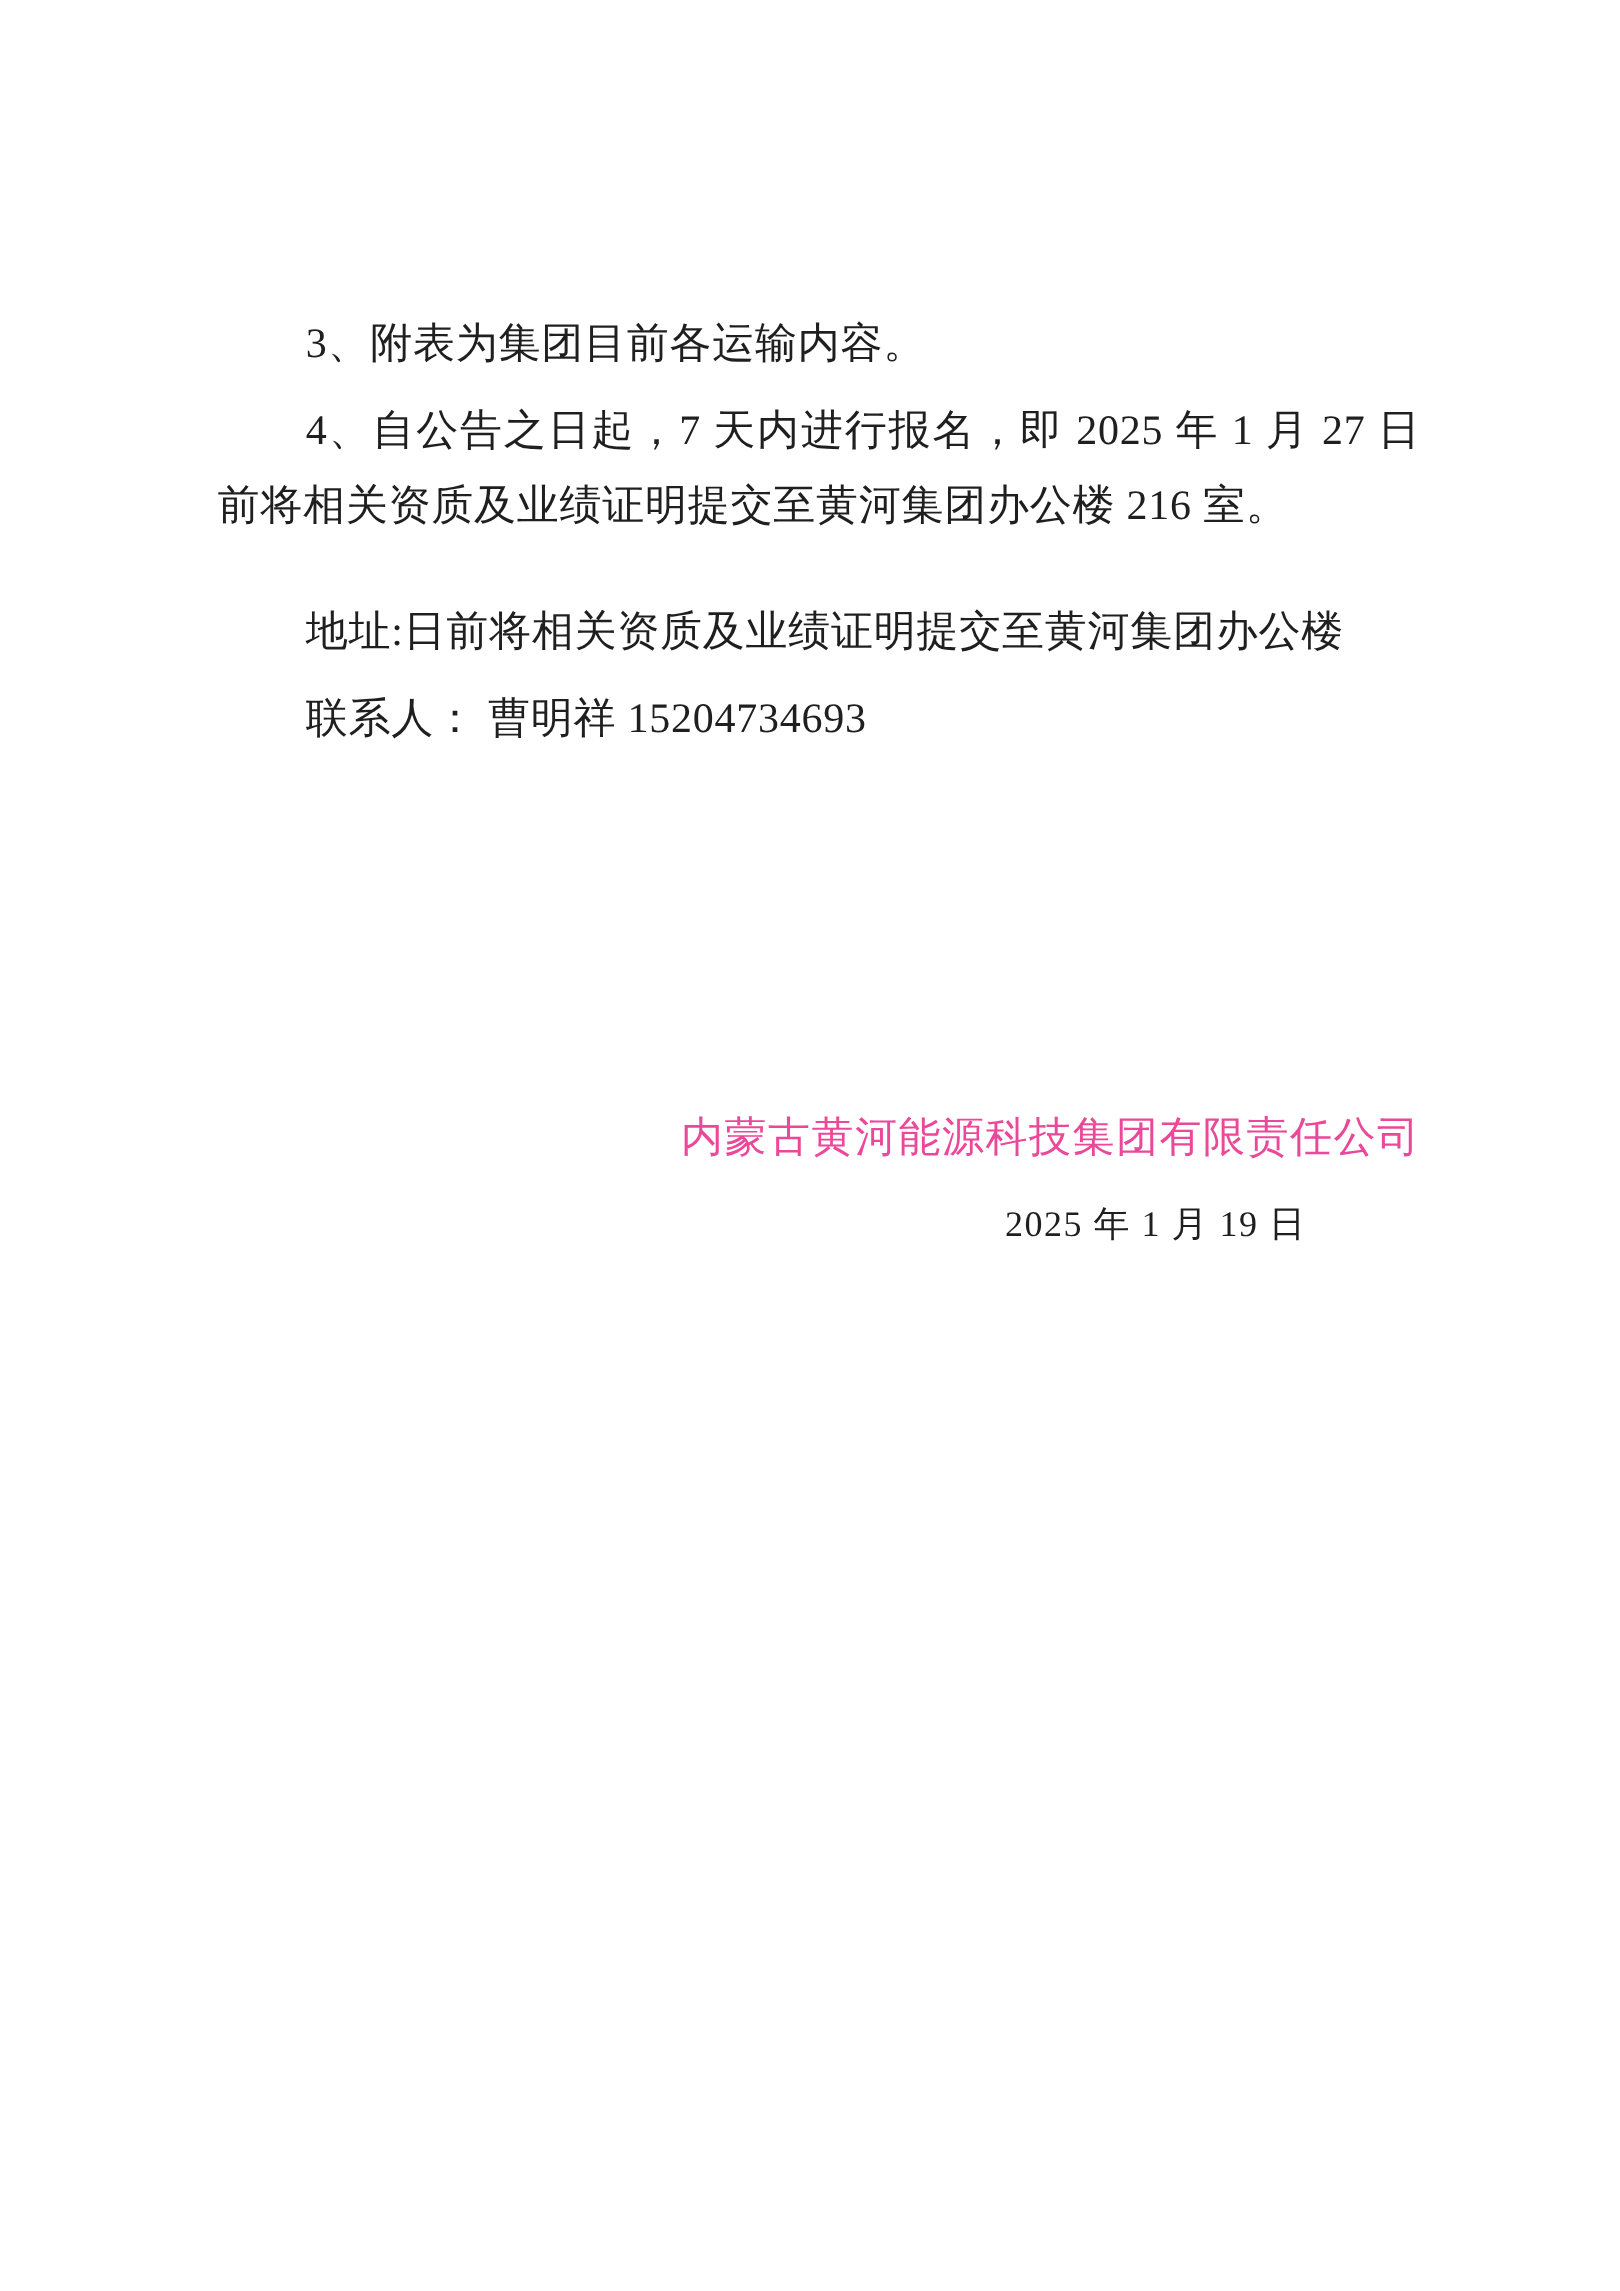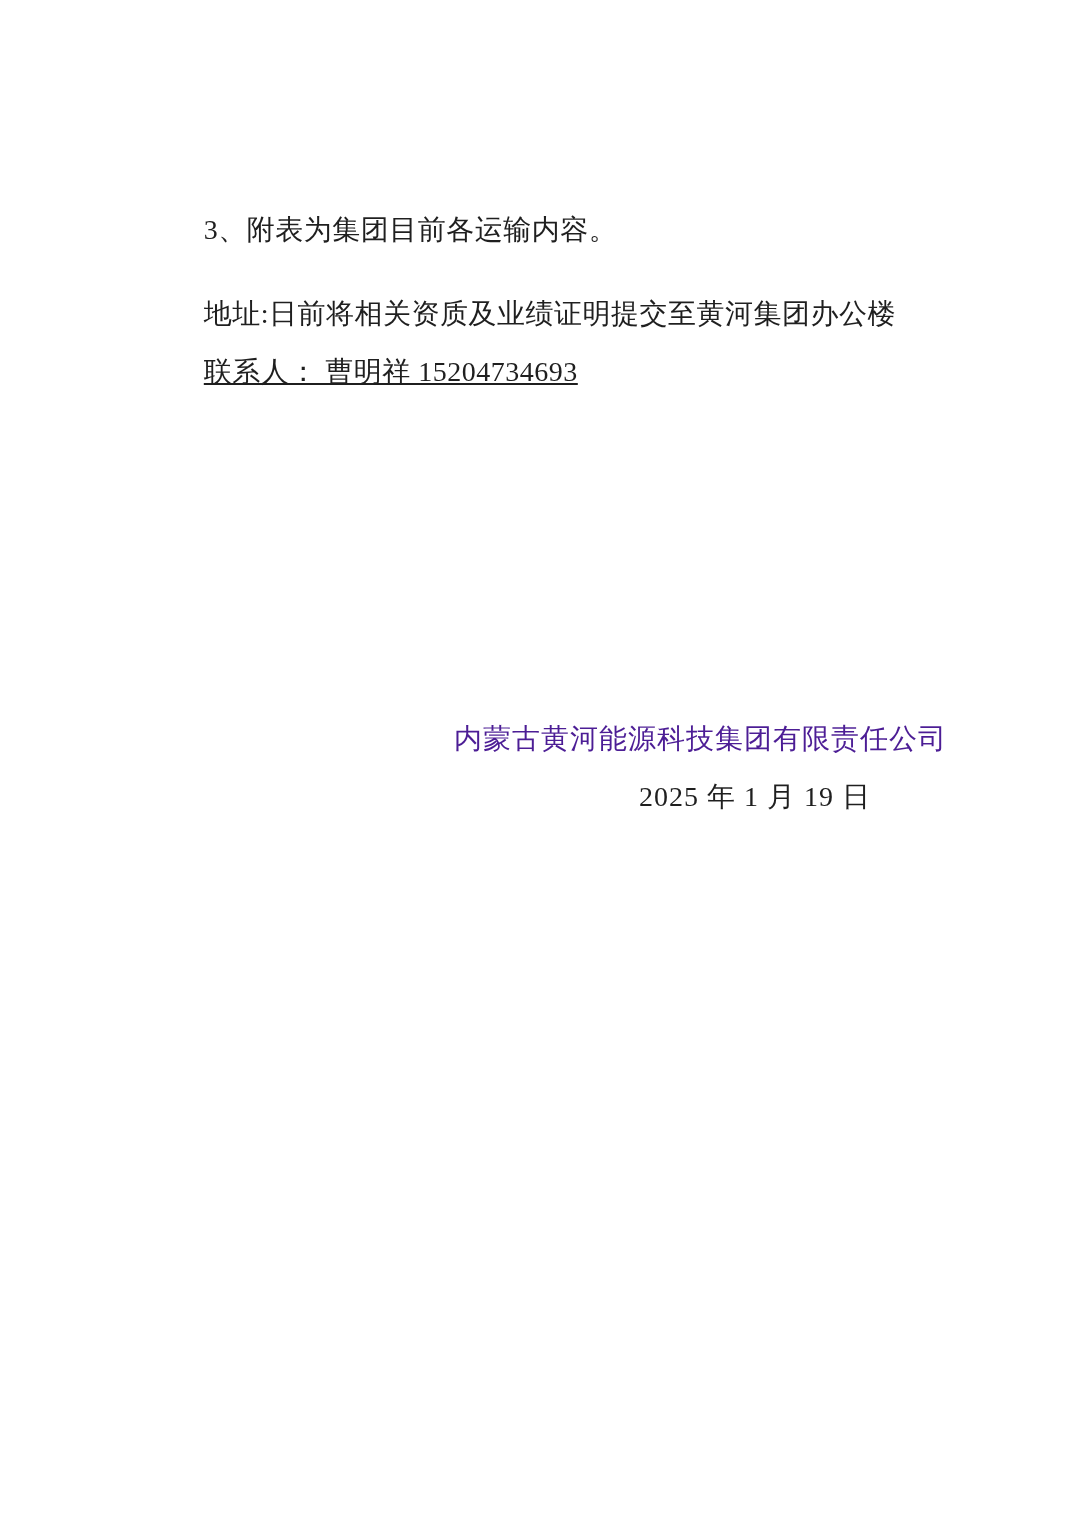"4、自公告之日起，7 天内进行报名，即 2025 年 1" p.para { html: none -> <p>4、自公告之日起，7 天内进行报名，即 2025 年 1 月 27 日前将相关资质及业绩证明提交至黄河集团办公楼 216 室。</p> }
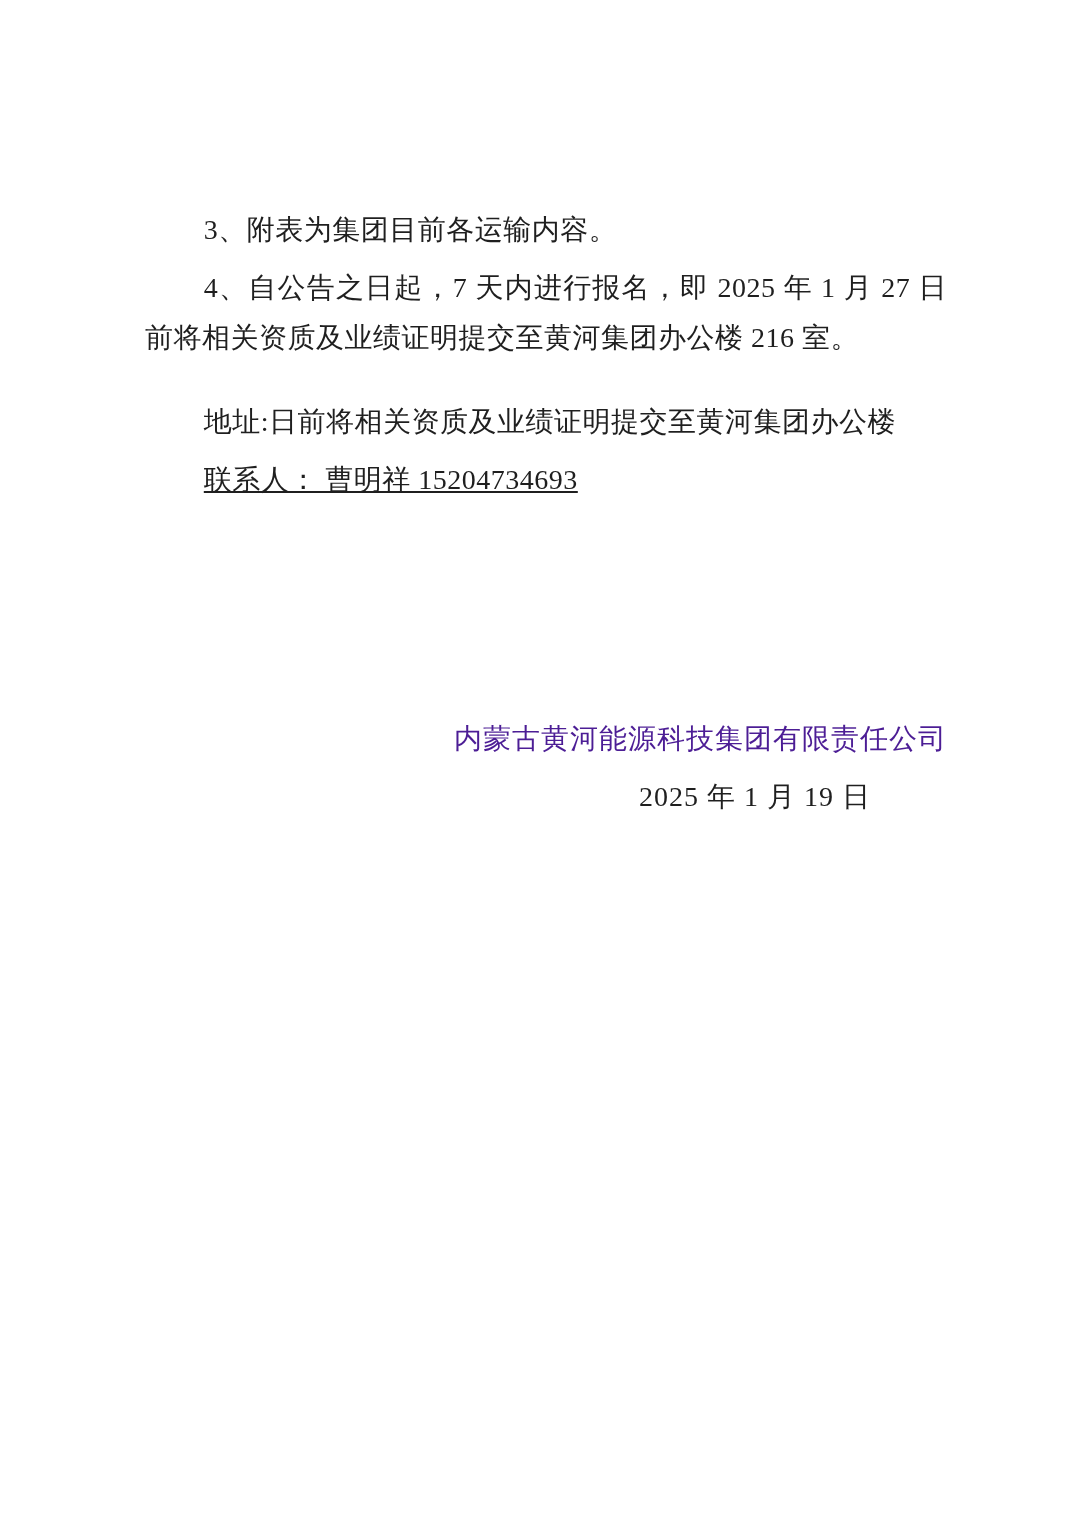"联系人： 曹明祥 15204734693" .contact-line { text-decoration: underline -> none }
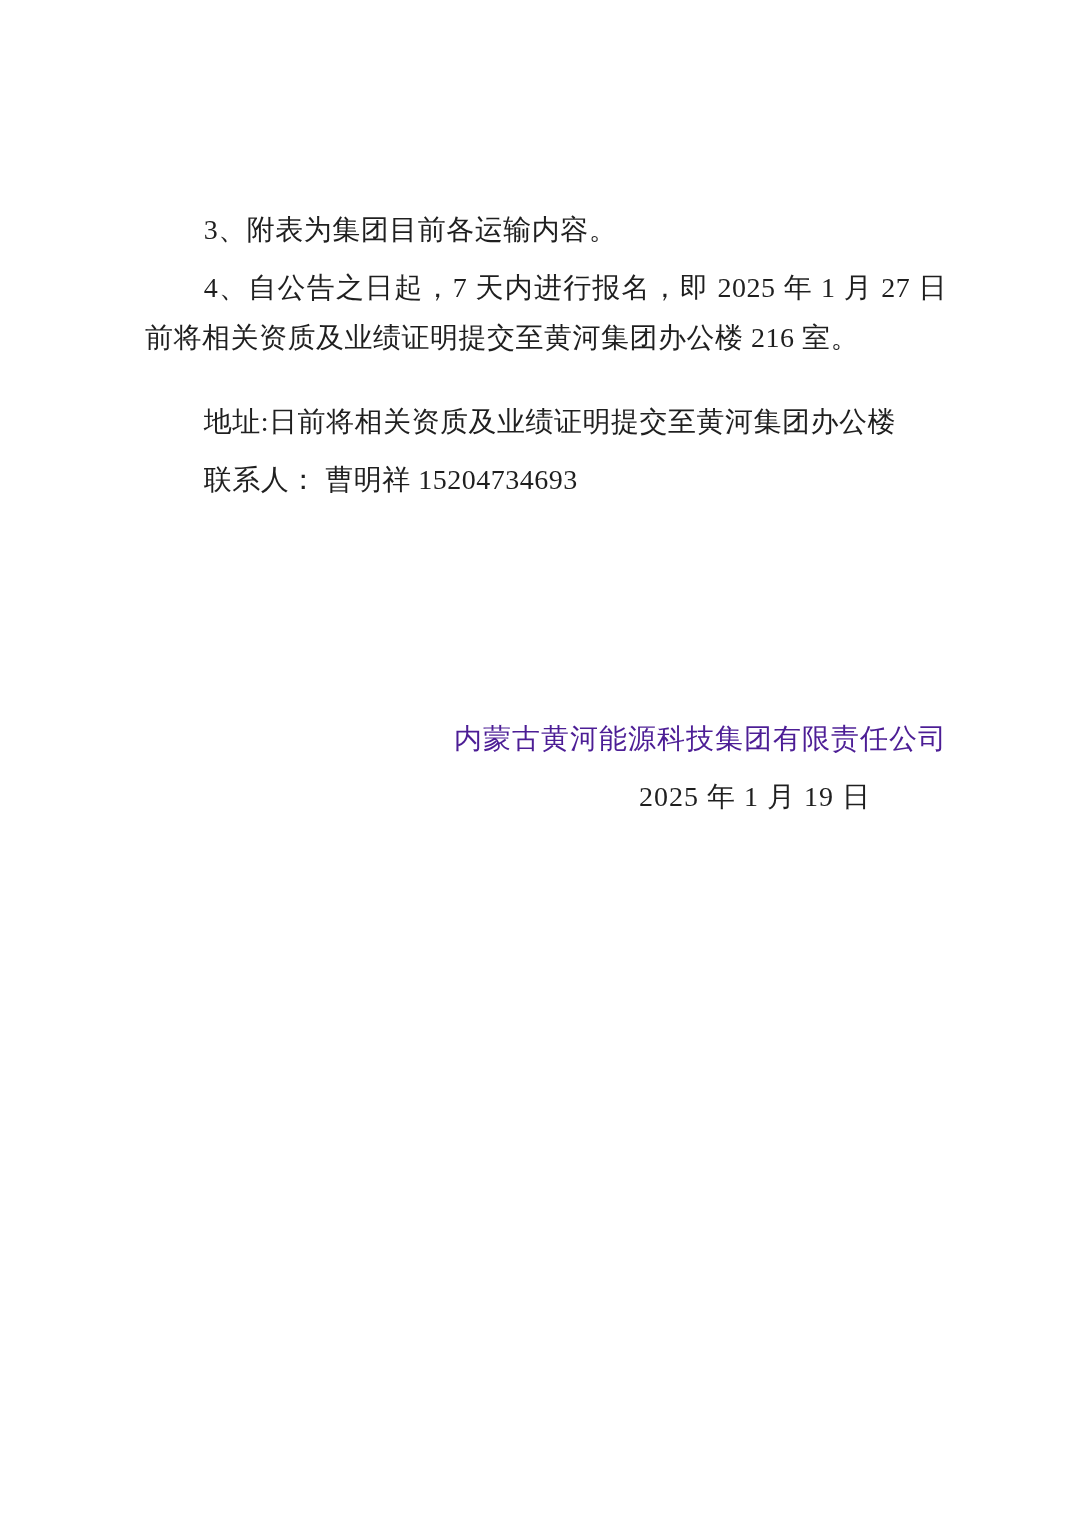"内蒙古黄河能源科技集团有限责任公司" .signature .company { color: #4c1d95 -> #ec4899; margin-top: none -> 20px }
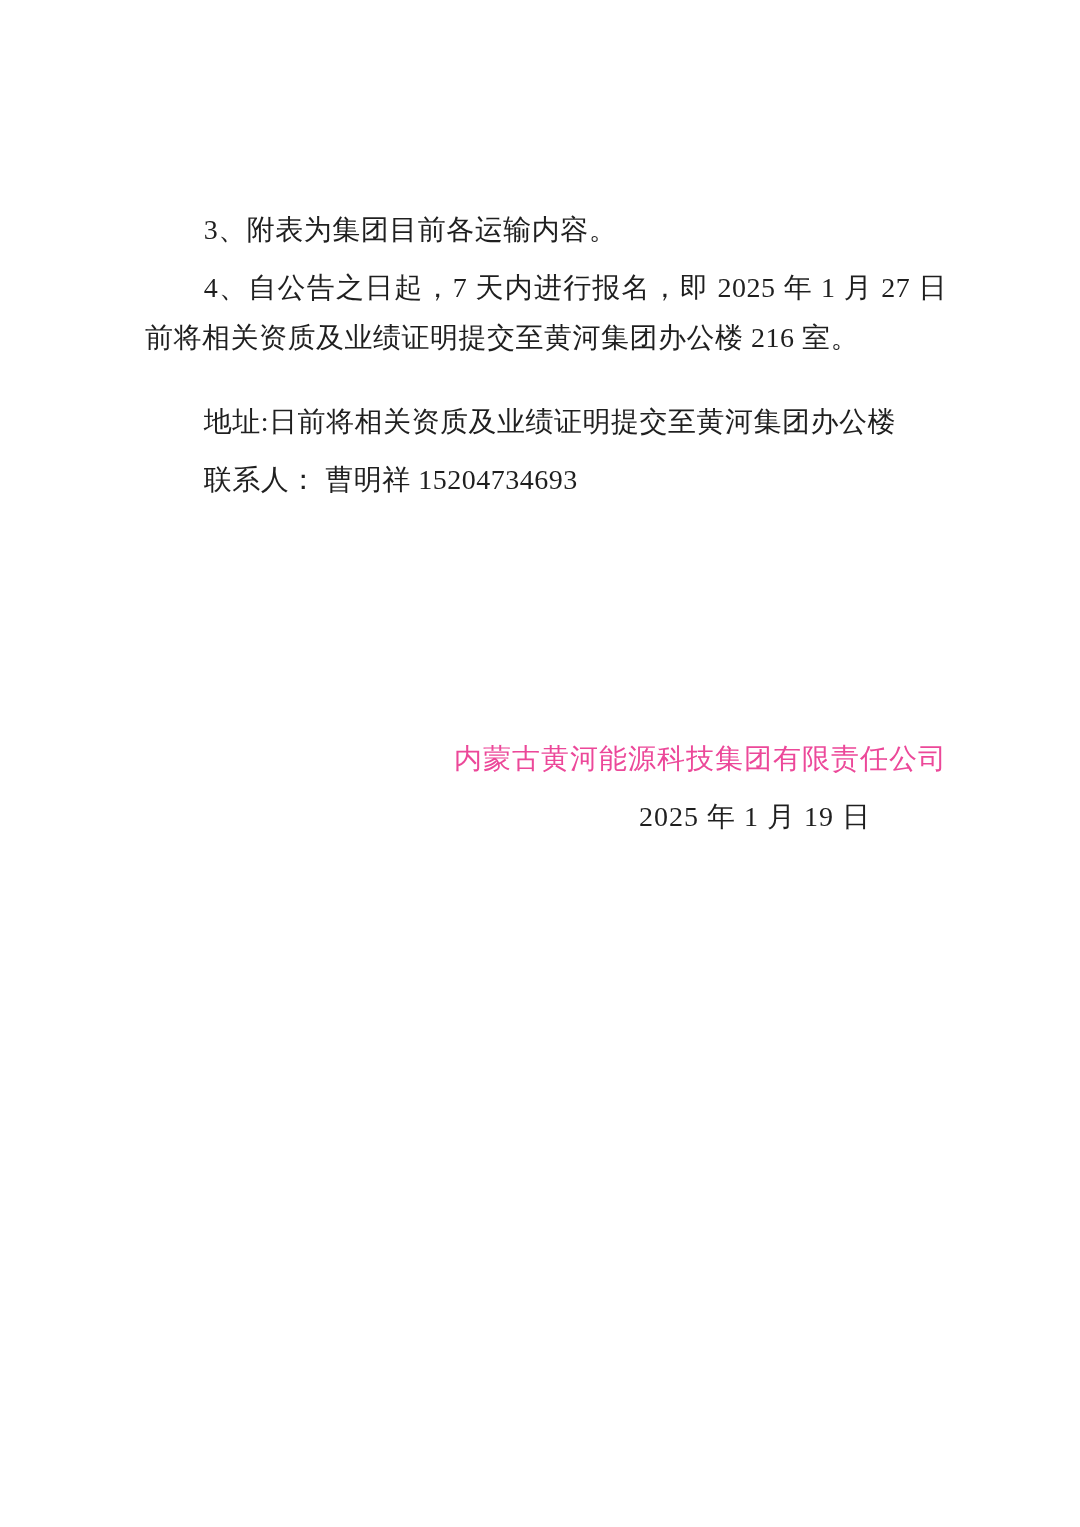"2025 年 1 月 19" .signature .date { font-size: 28px -> 24px }
